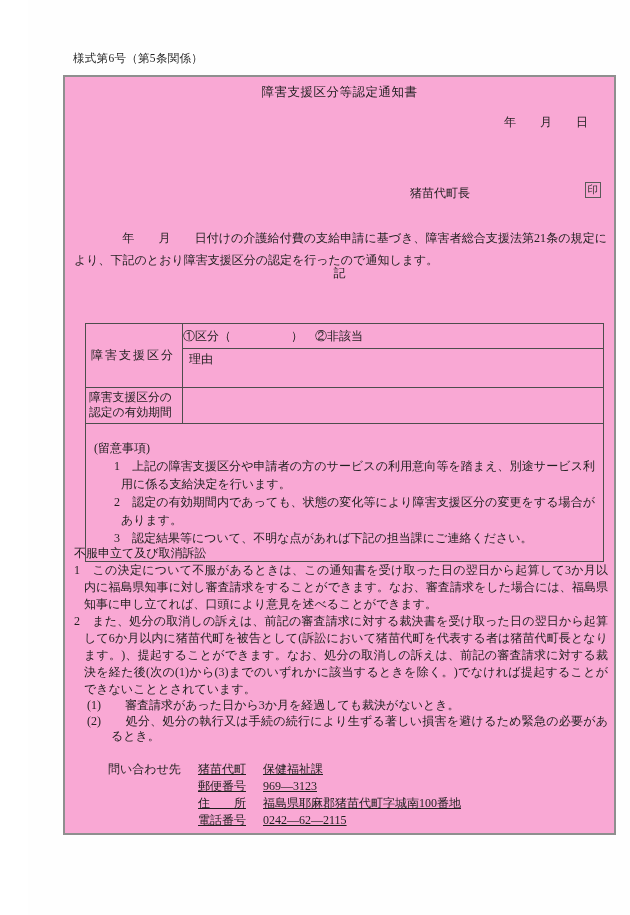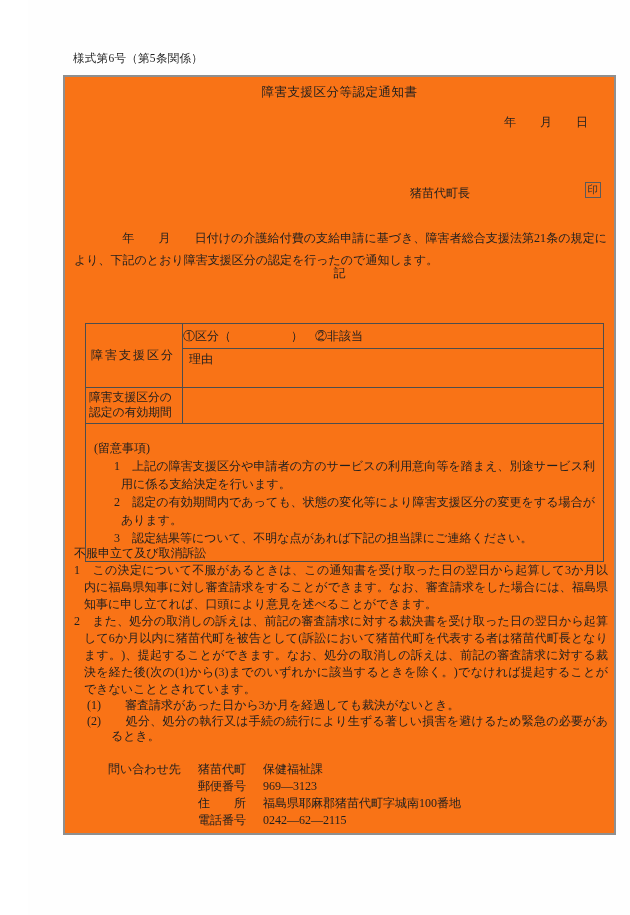"障害支援区分等認定通知書" .outer-box { background: #f97316 -> #f9a8d4 }
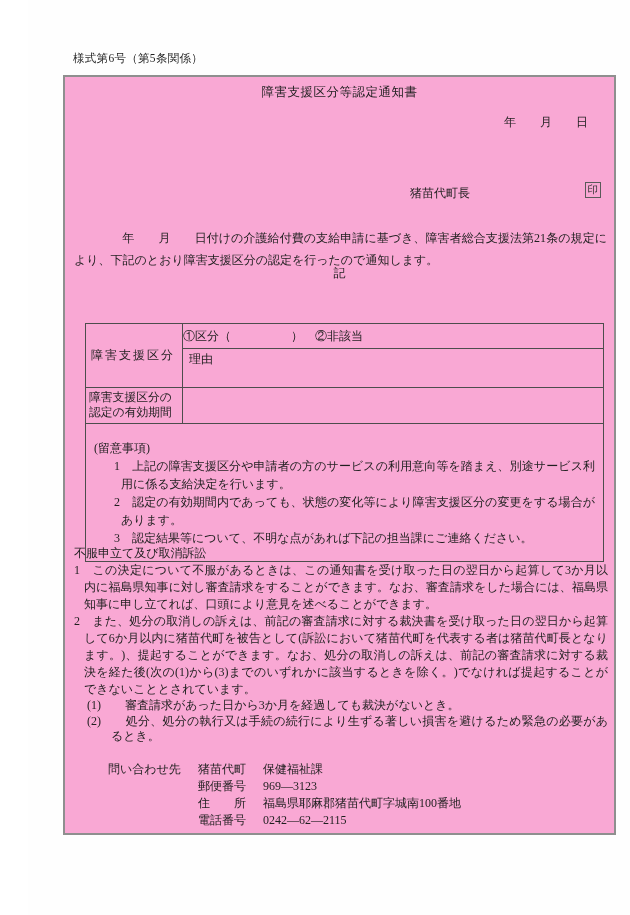"猪苗代町" .contact-row { text-decoration: none -> underline }
